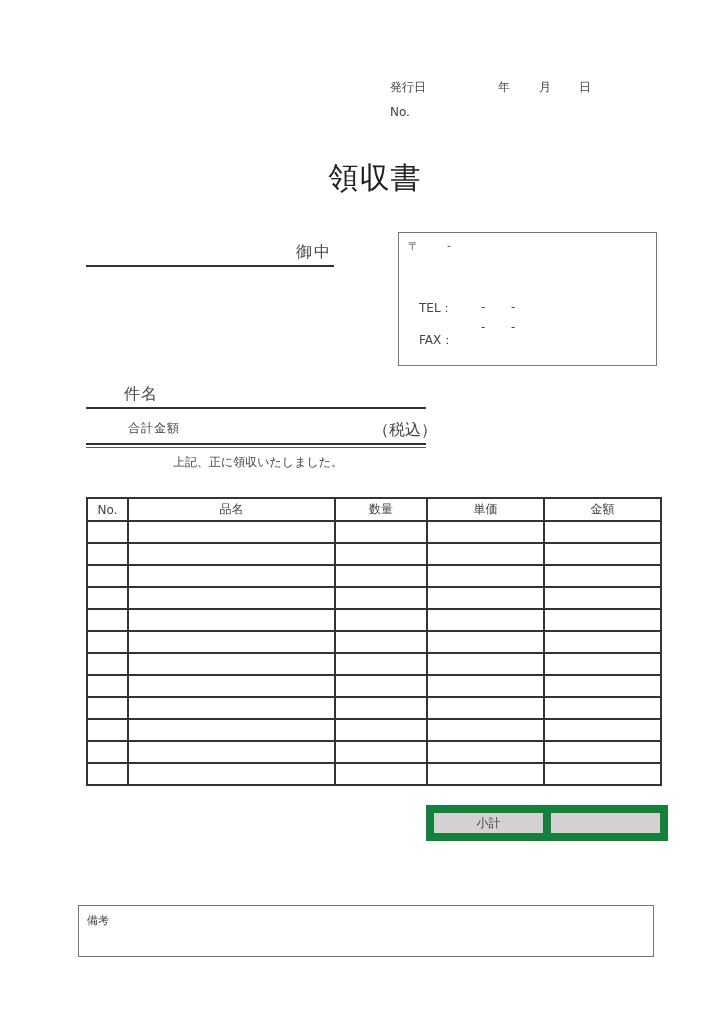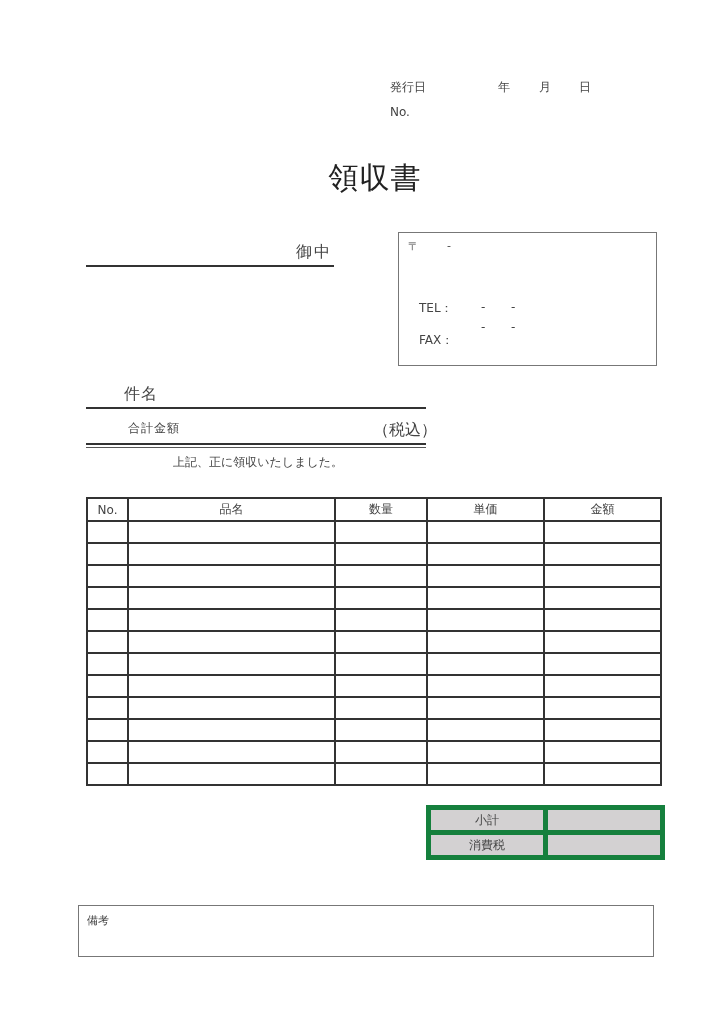"小計" .summary td { border: 5px solid #15803d -> 8px solid #15803d }
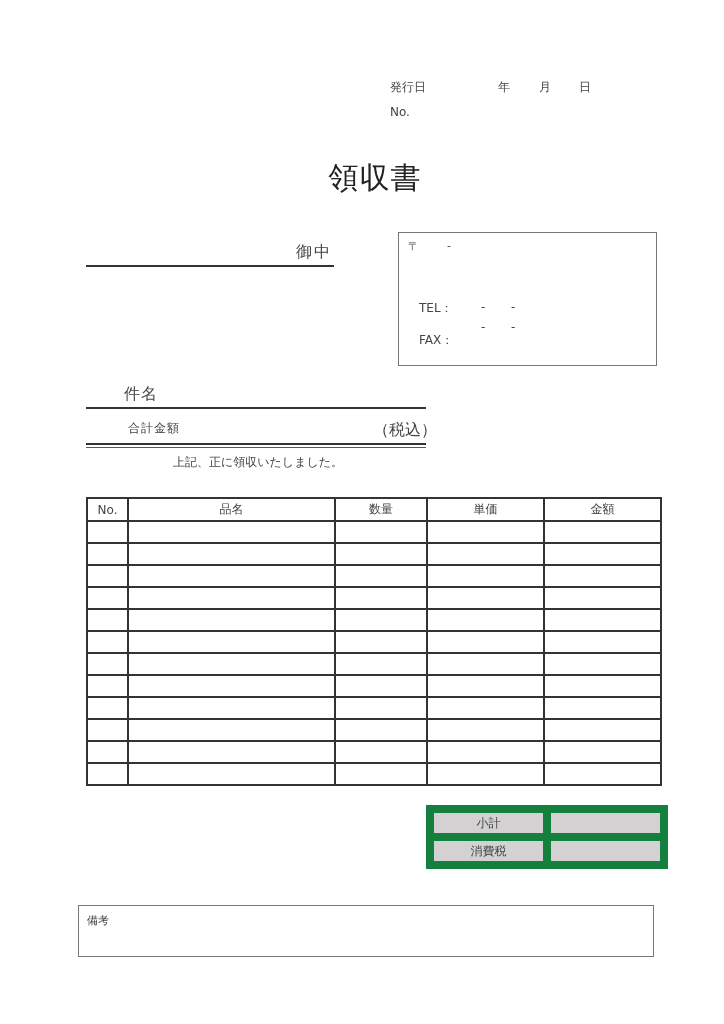"消費税" tr { html: <tr> <td>消費税</td> <td></td> </tr> -> none }
